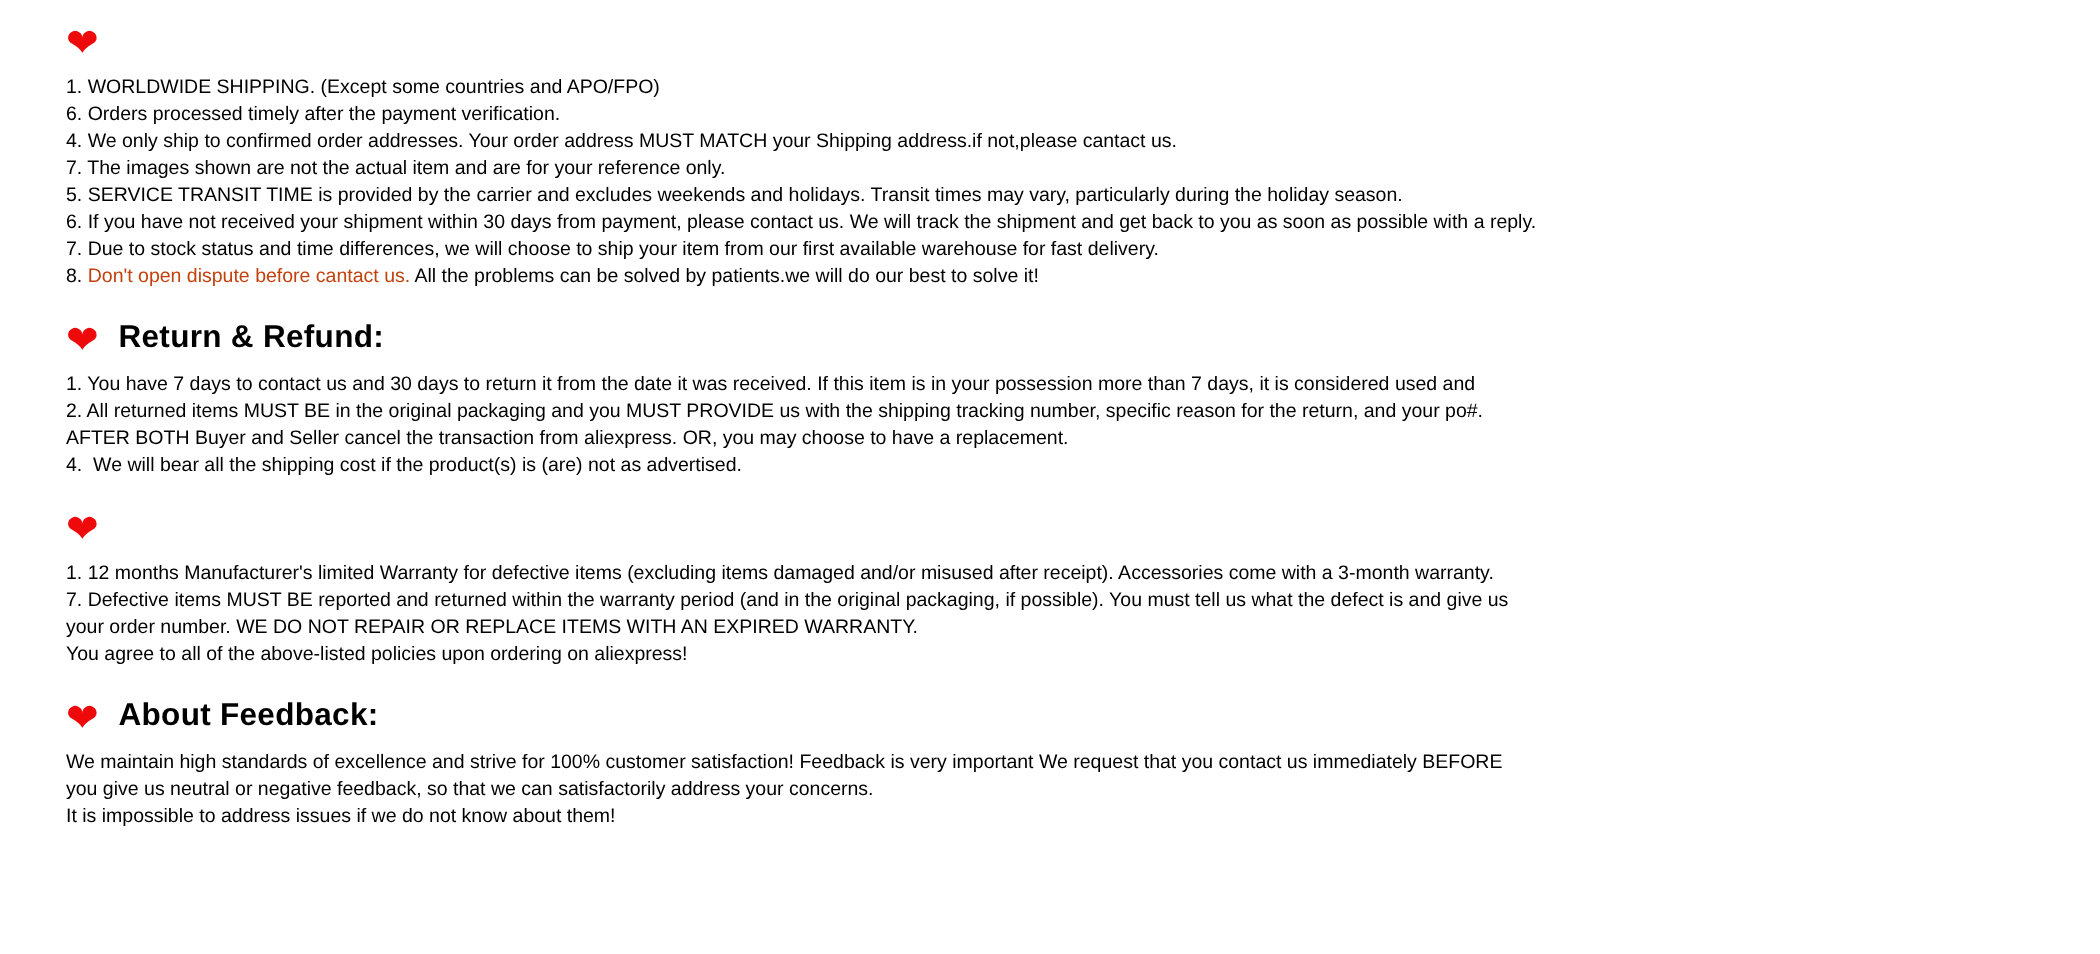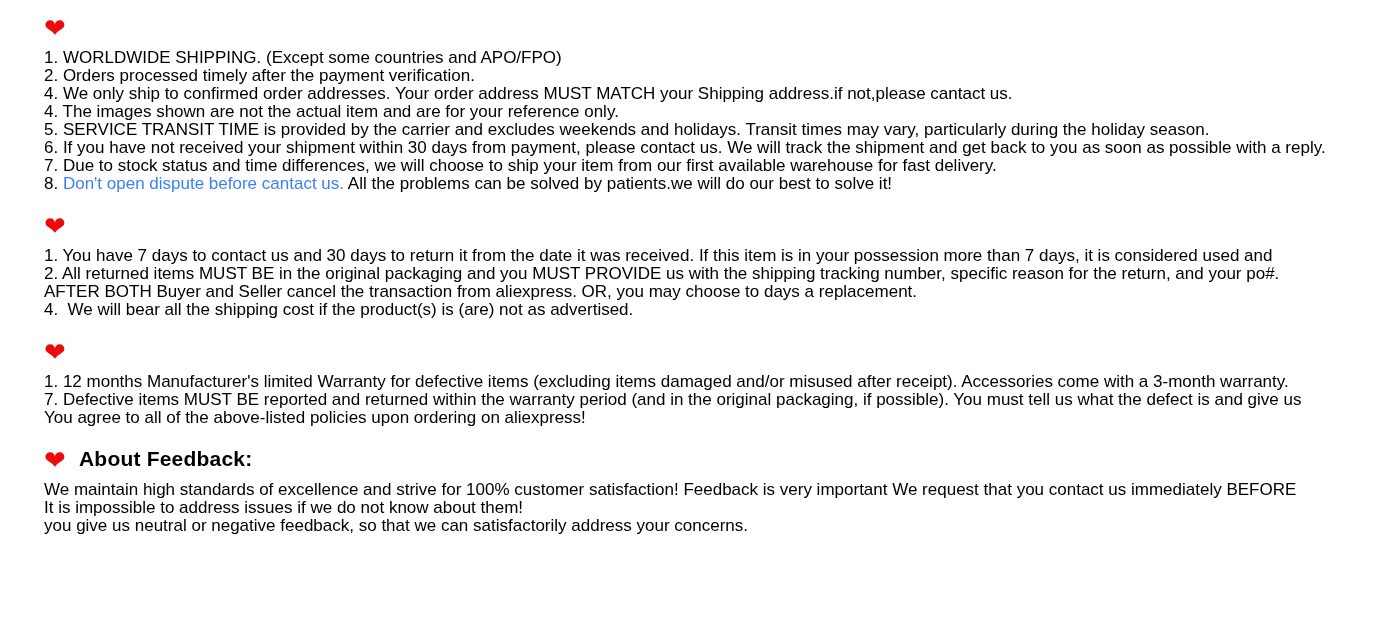"1. WORLDWIDE SHIPPING. (Except some" .line { font-size: 17px -> 13px }
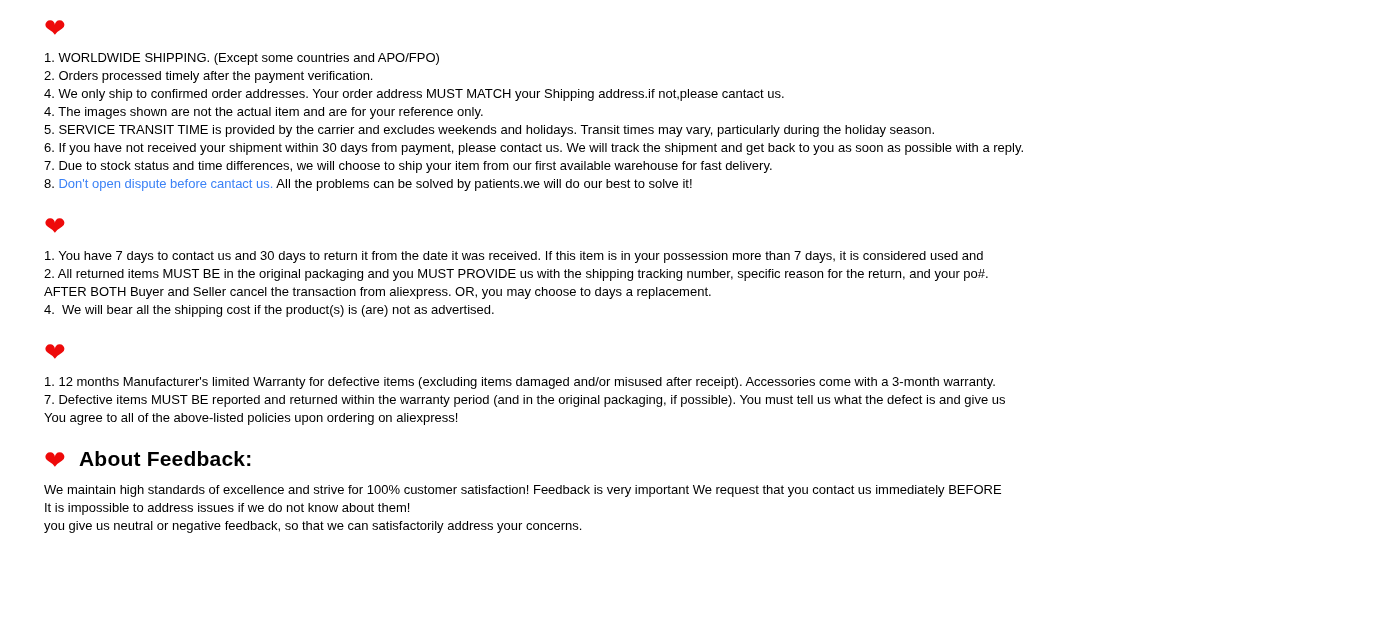"2. Orders processed timely after" p.line { text: 2 -> 6 }
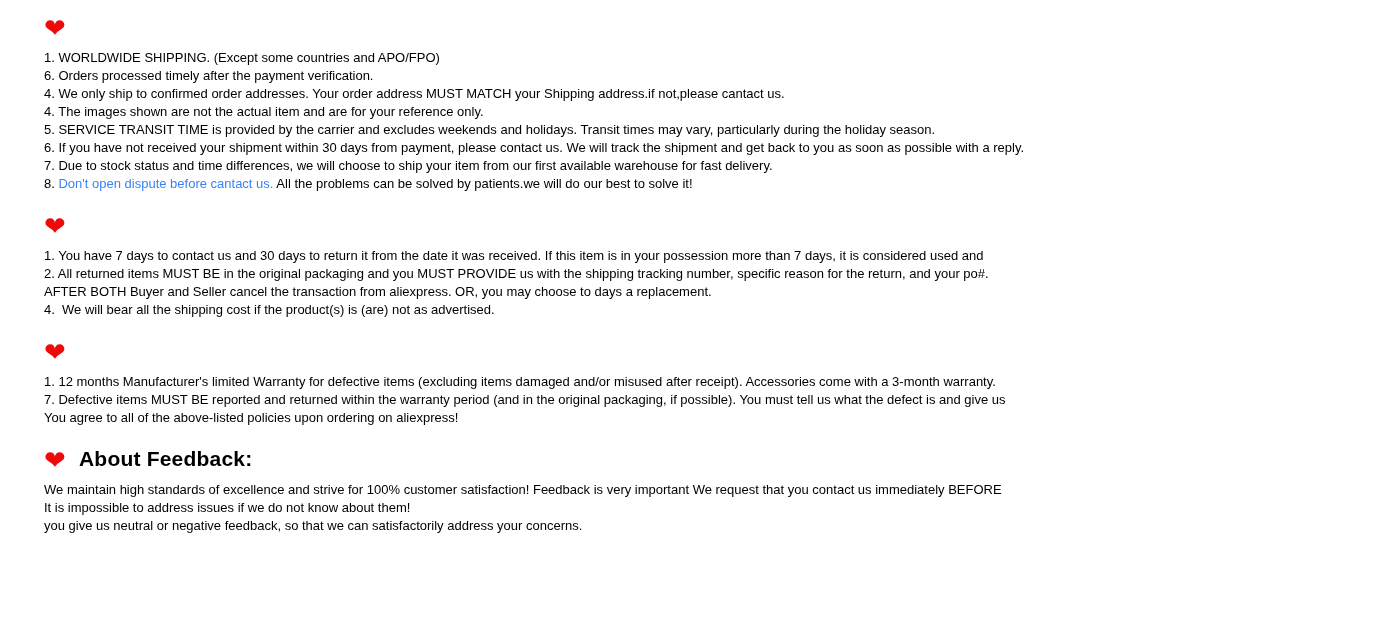"4. The images shown are" p.line { text: 4 -> 7 }
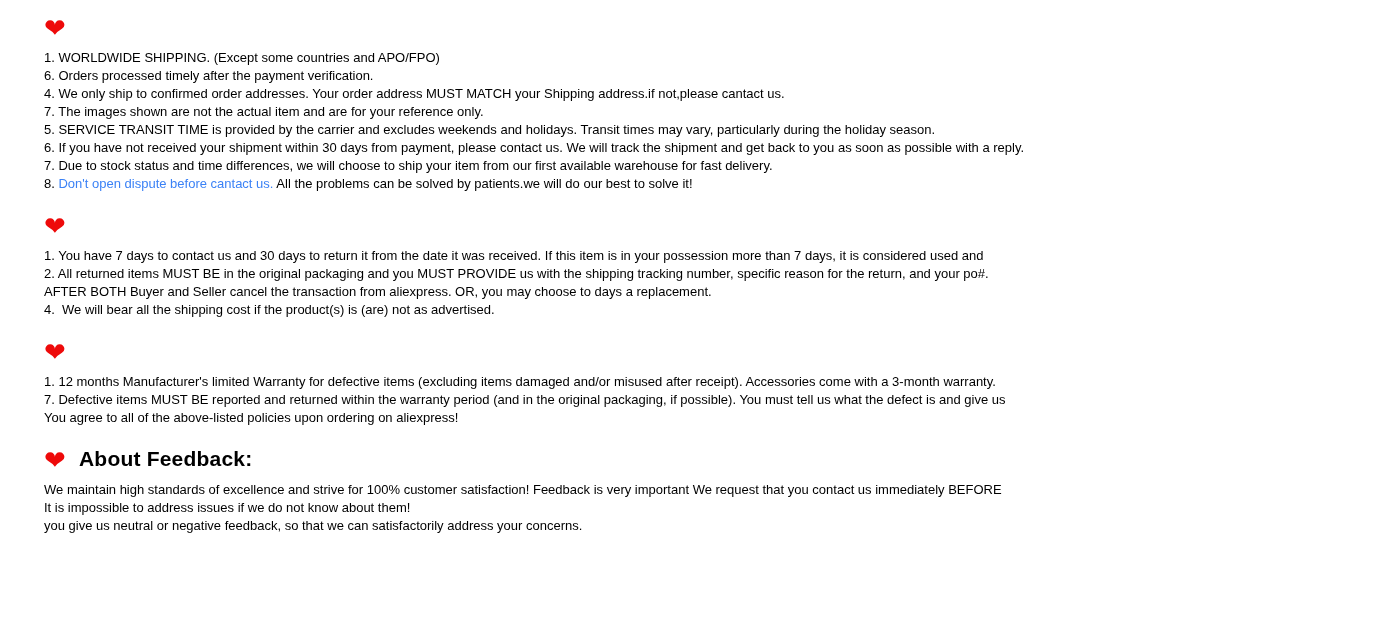"Don't open dispute before cantact" .red { color: #3b82f6 -> #c2410c }
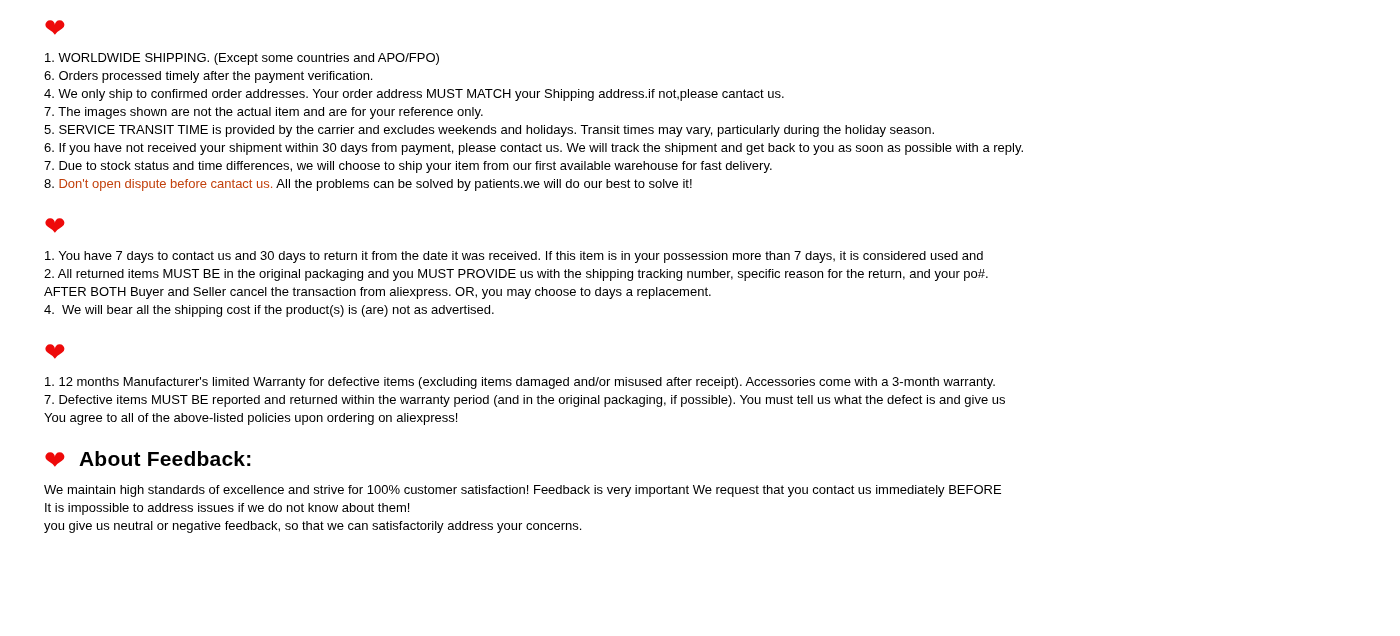"Return & Refund:" span { html: none -> <span>Return &amp; Refund:</span> }
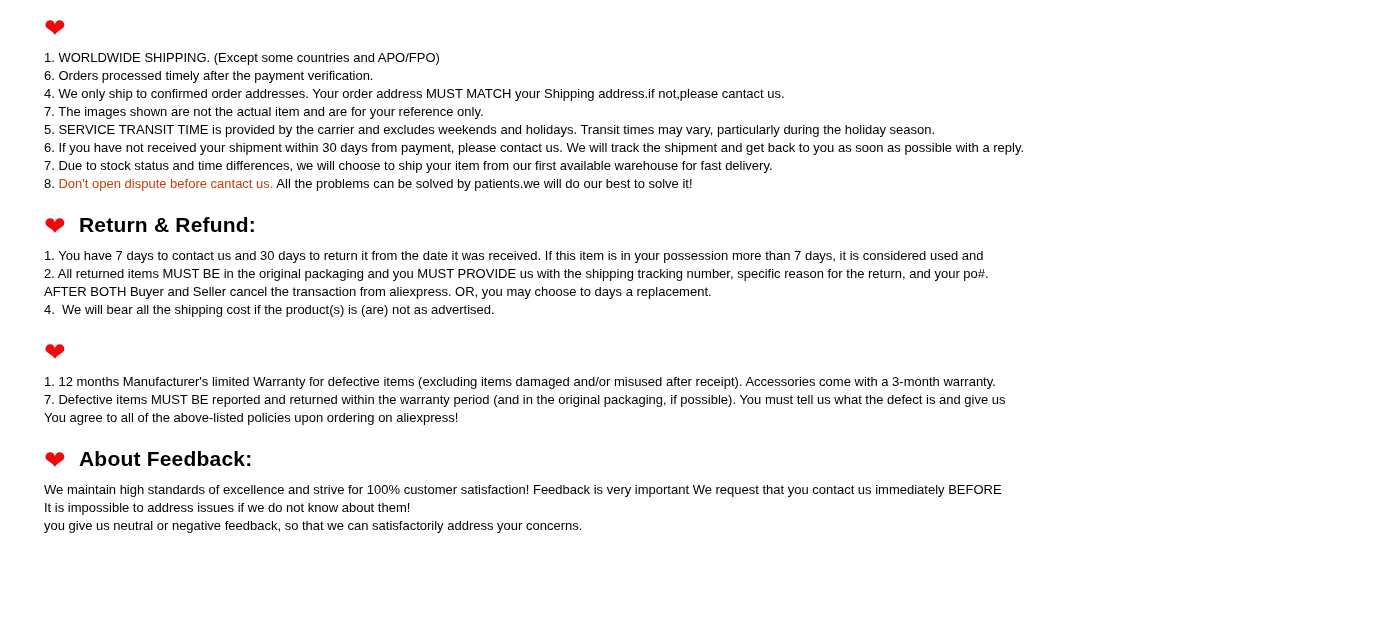"AFTER BOTH Buyer and Seller" p.line { text: days -> have }
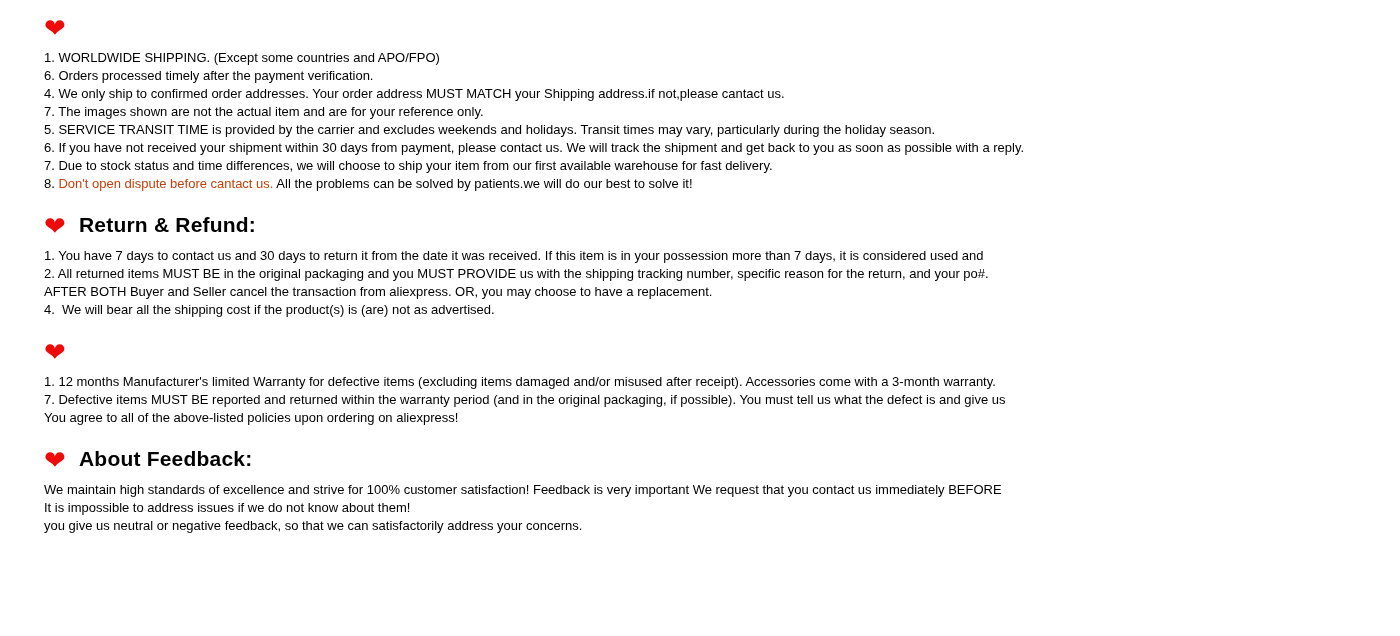"your order number. WE DO" p.line { html: none -> <p>your order number. WE DO NOT REPAIR OR REPLACE ITEMS WITH AN EXPIRED WARRANTY.</p> }
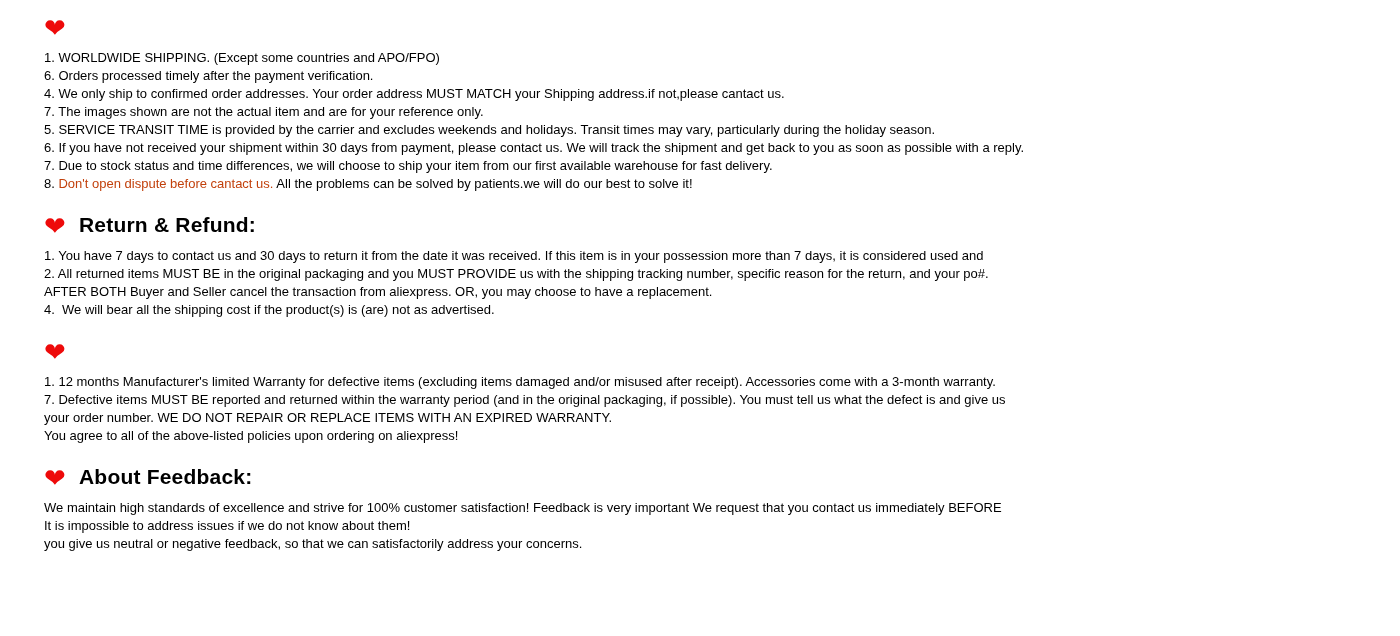"It is impossible to address" p.line { order: before "you give us neutral or" -> after "you give us neutral or" }
